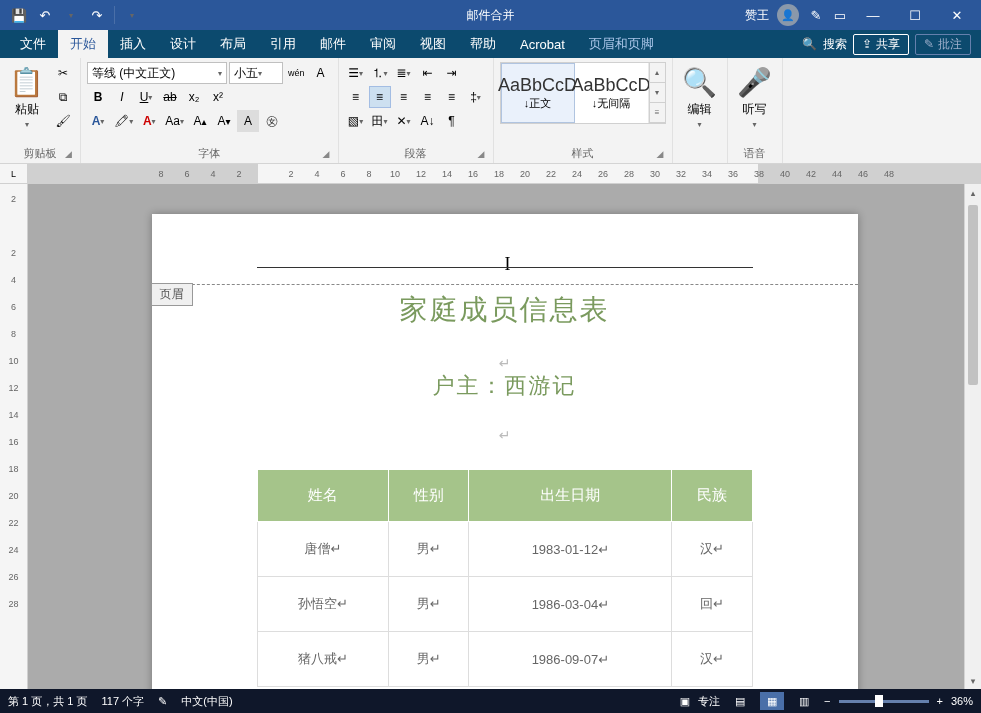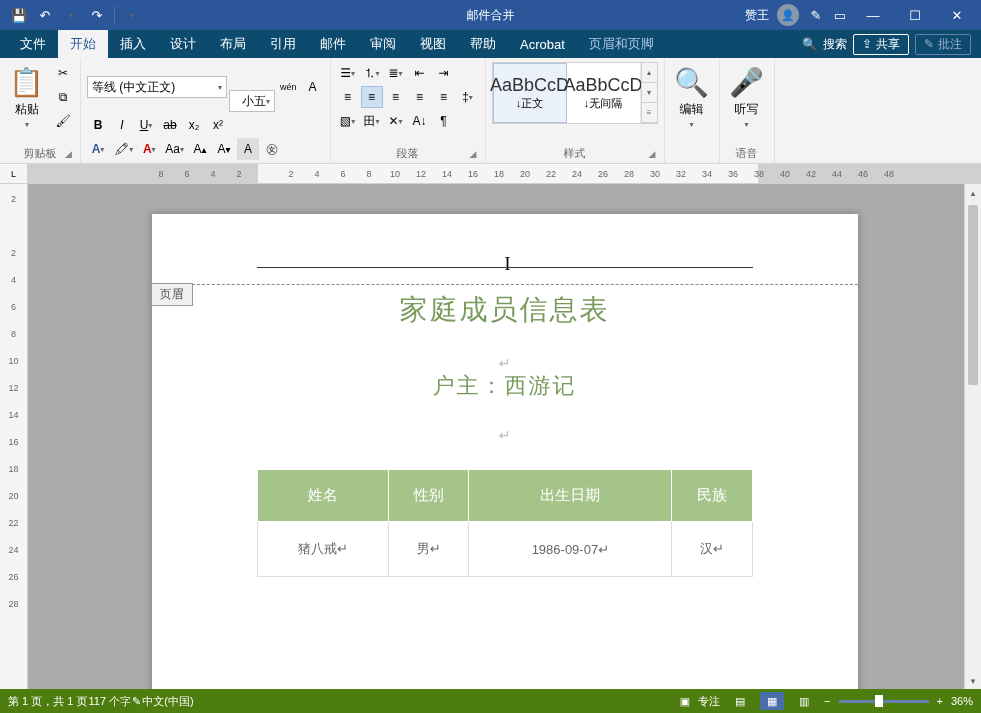"小五" .font-size { justify-content: flex-end -> flex-start; margin-top: 28px -> none; width: 46px -> 54px }
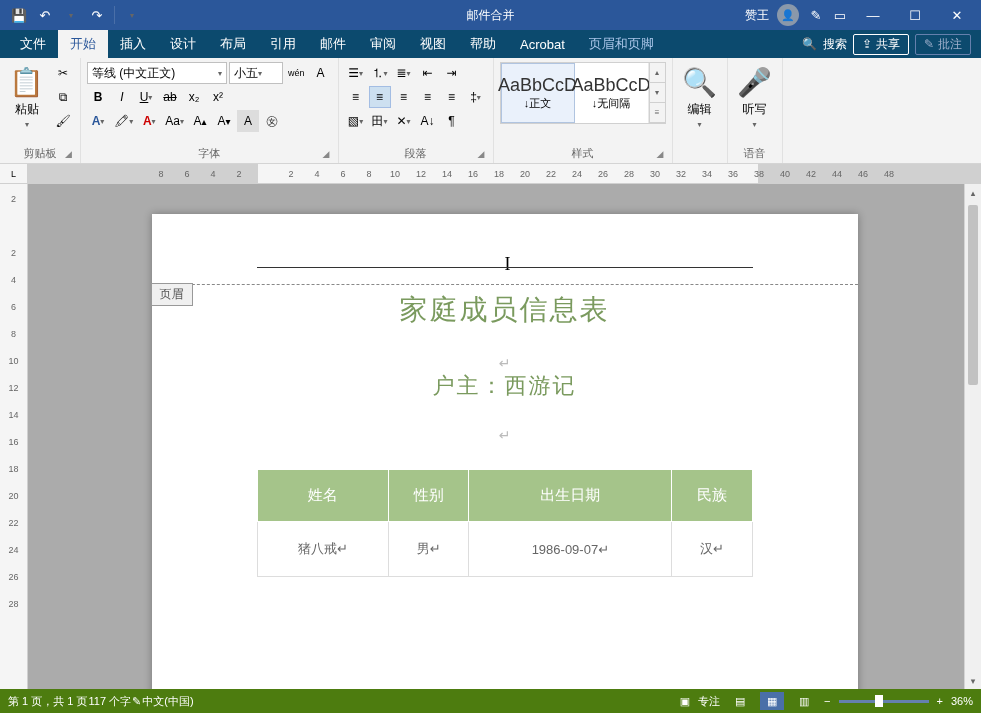"唐僧↵" tr { html: none -> <tr> <td>唐僧↵</td> <td>男↵</td> <td>1983-01-12↵</td> <td>汉↵</td> </tr> }
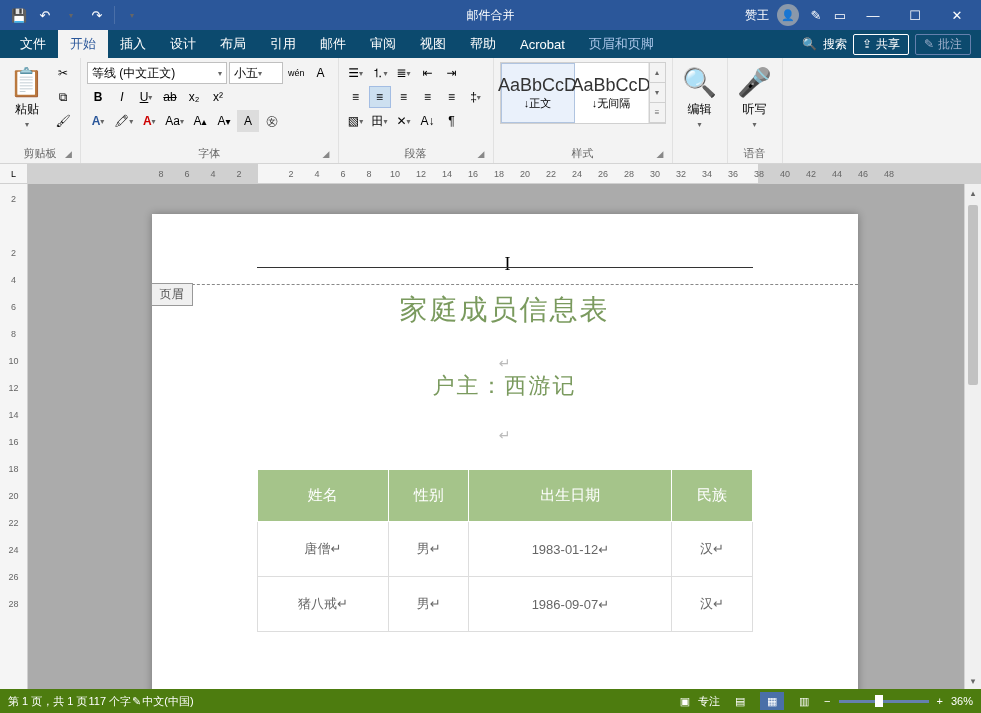"孙悟空↵" tr { html: none -> <tr> <td>孙悟空↵</td> <td>男↵</td> <td>1986-03-04↵</td> <td>回↵</td> </tr> }
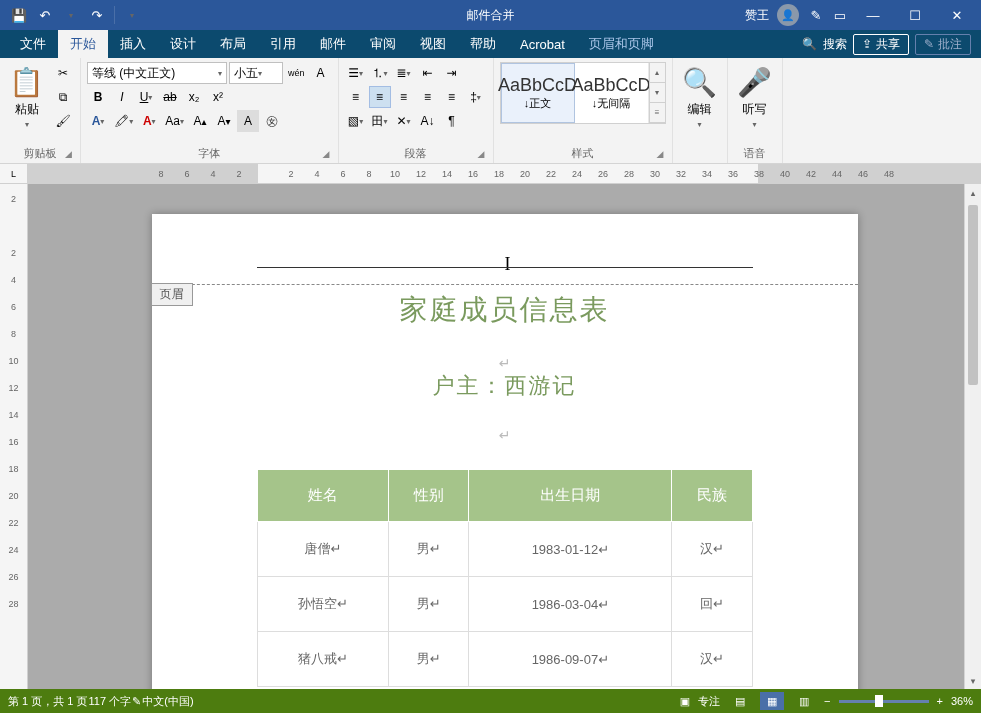"第 1 页，共 1 页" .statusbar { background: #4d7c0f -> #0f172a; gap: 1px -> 14px }
